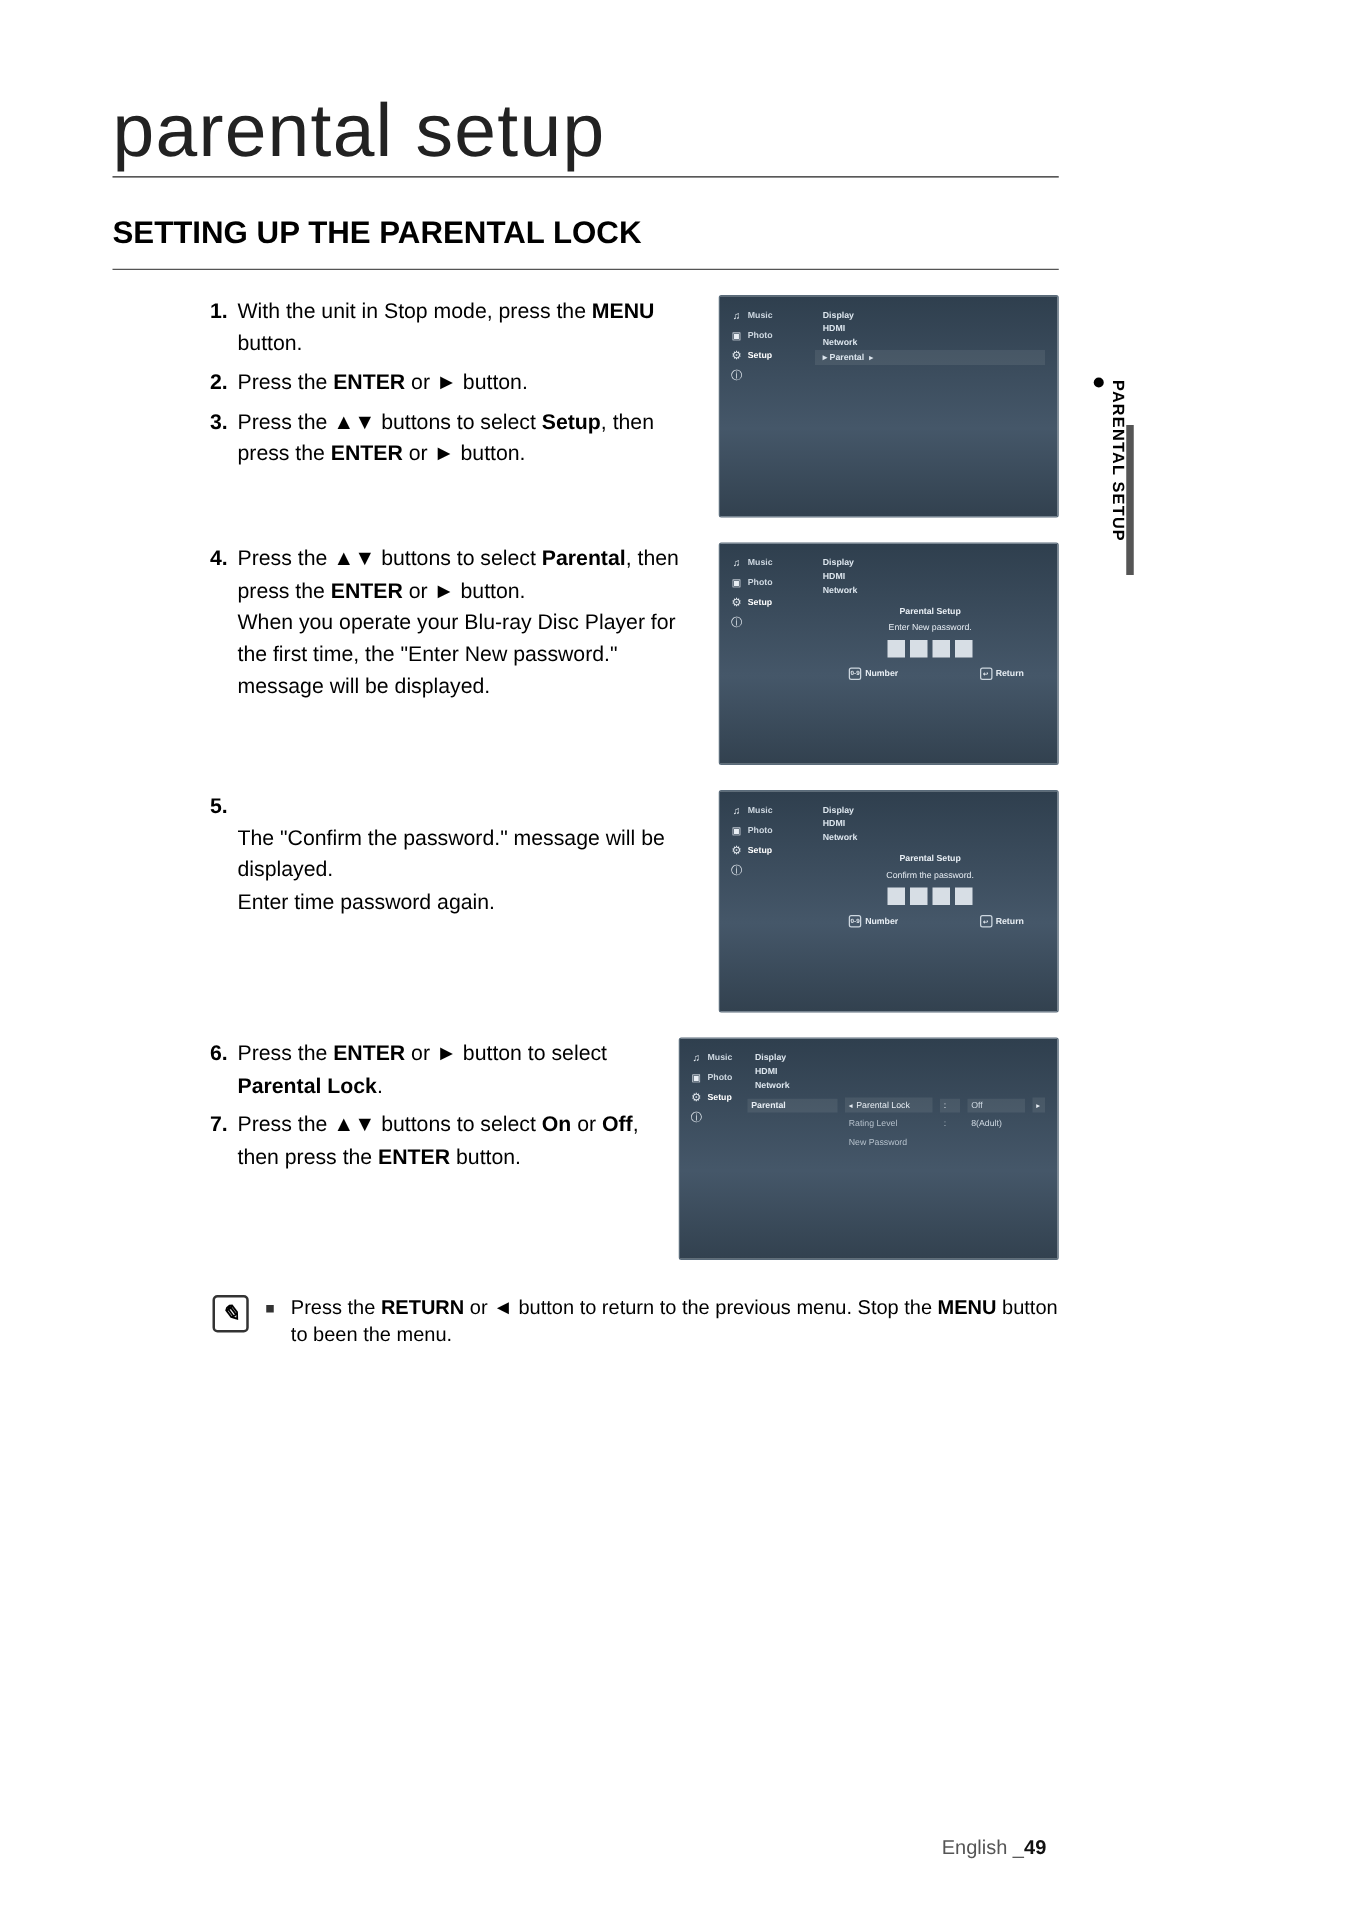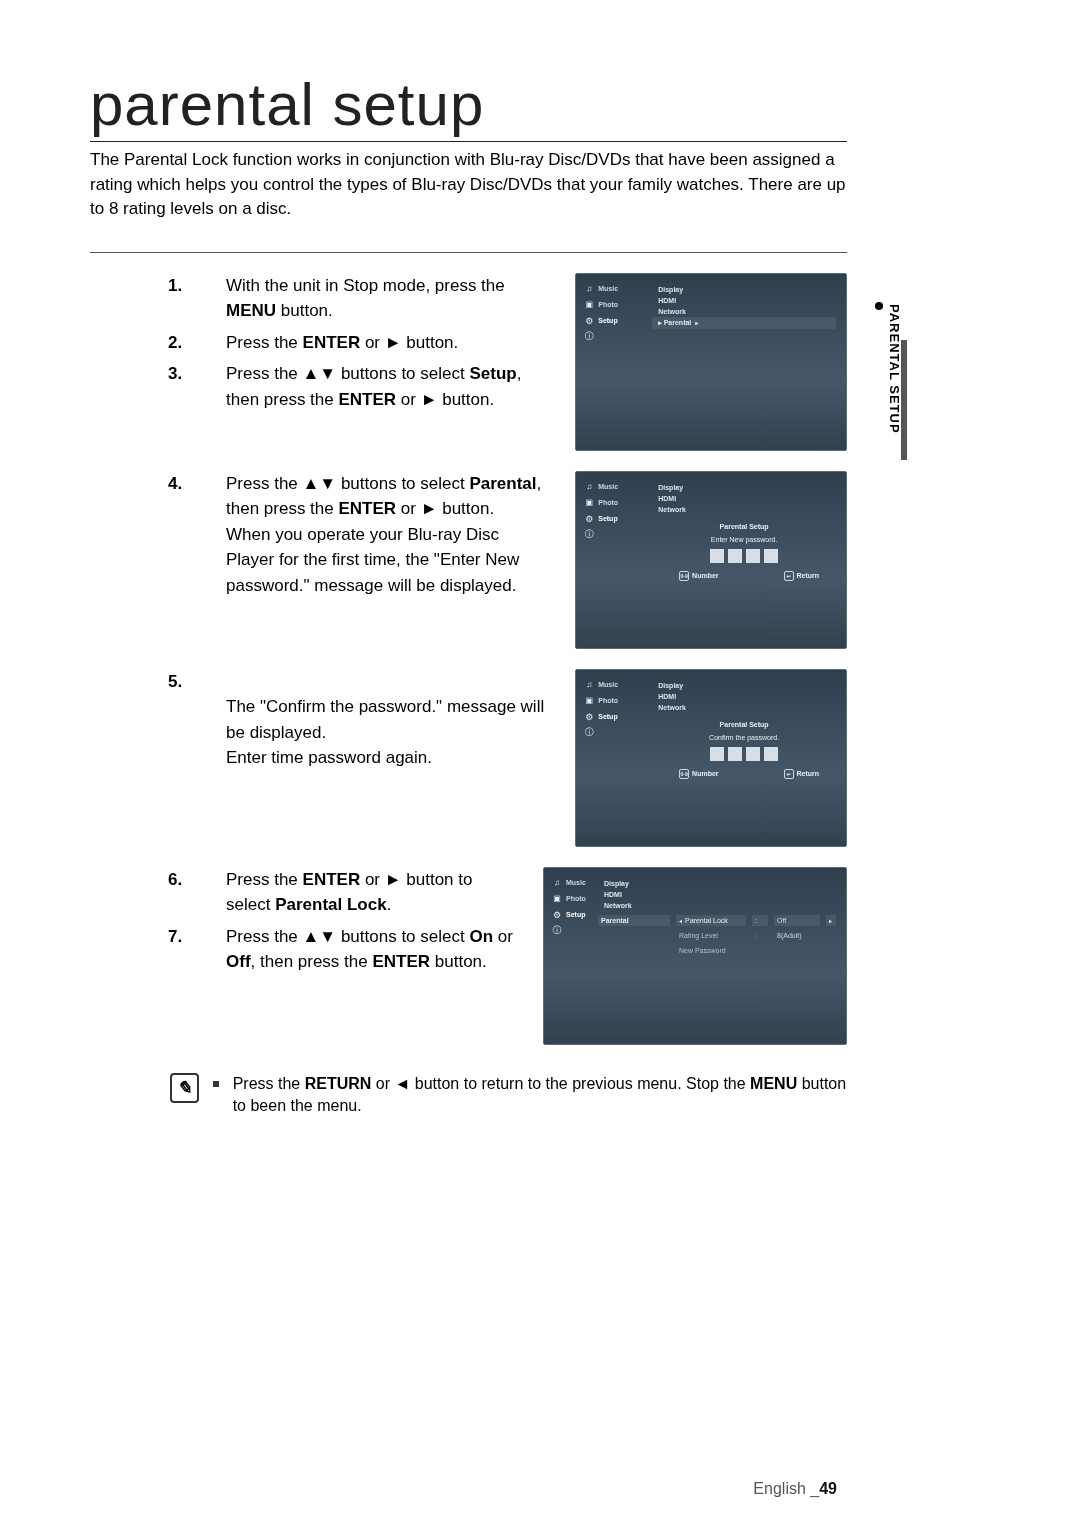"SETTING UP THE PARENTAL LOCK" h2.section { html: none -> <h2>SETTING UP THE PARENTAL LOCK</h2> }
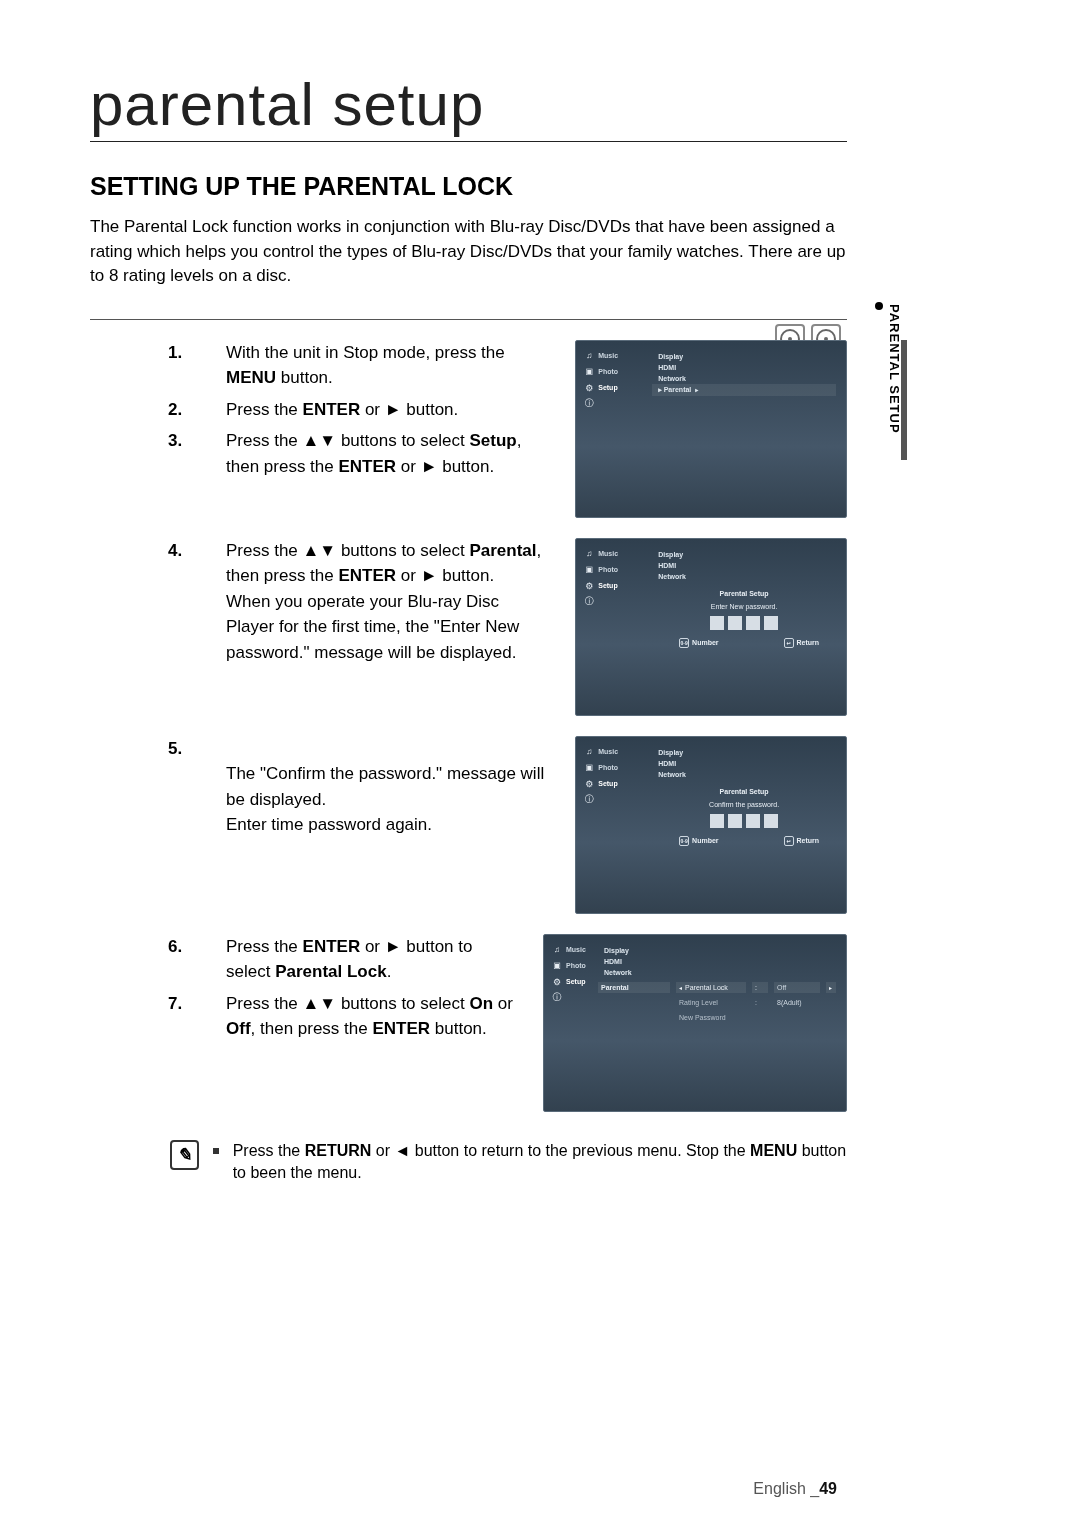"The Parental Lock function works" p.intro { html: <p>The Parental Lock function works in conjunction with Blu-ray Disc/DVDs that have been assigned a rating which helps you control the types of Blu-ray Disc/DVDs that your family watches. There are up to 8 rating levels on a disc.</p> -> none }
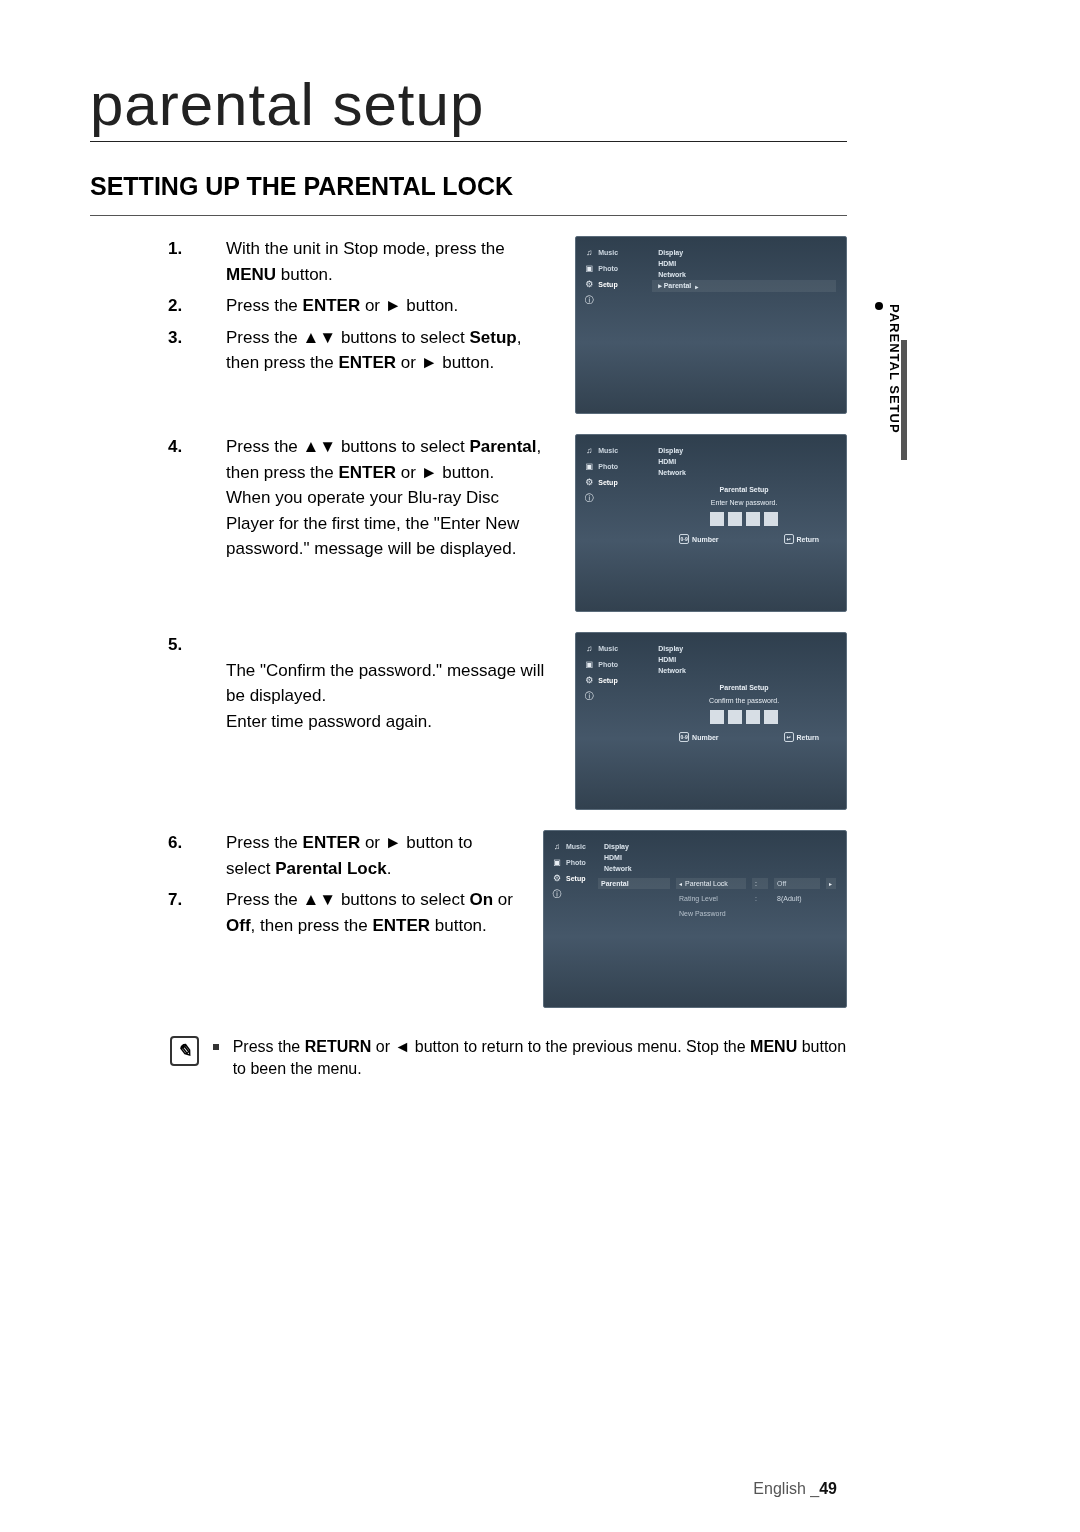"With the unit in Stop" .step-body { margin-left: 36px -> none }
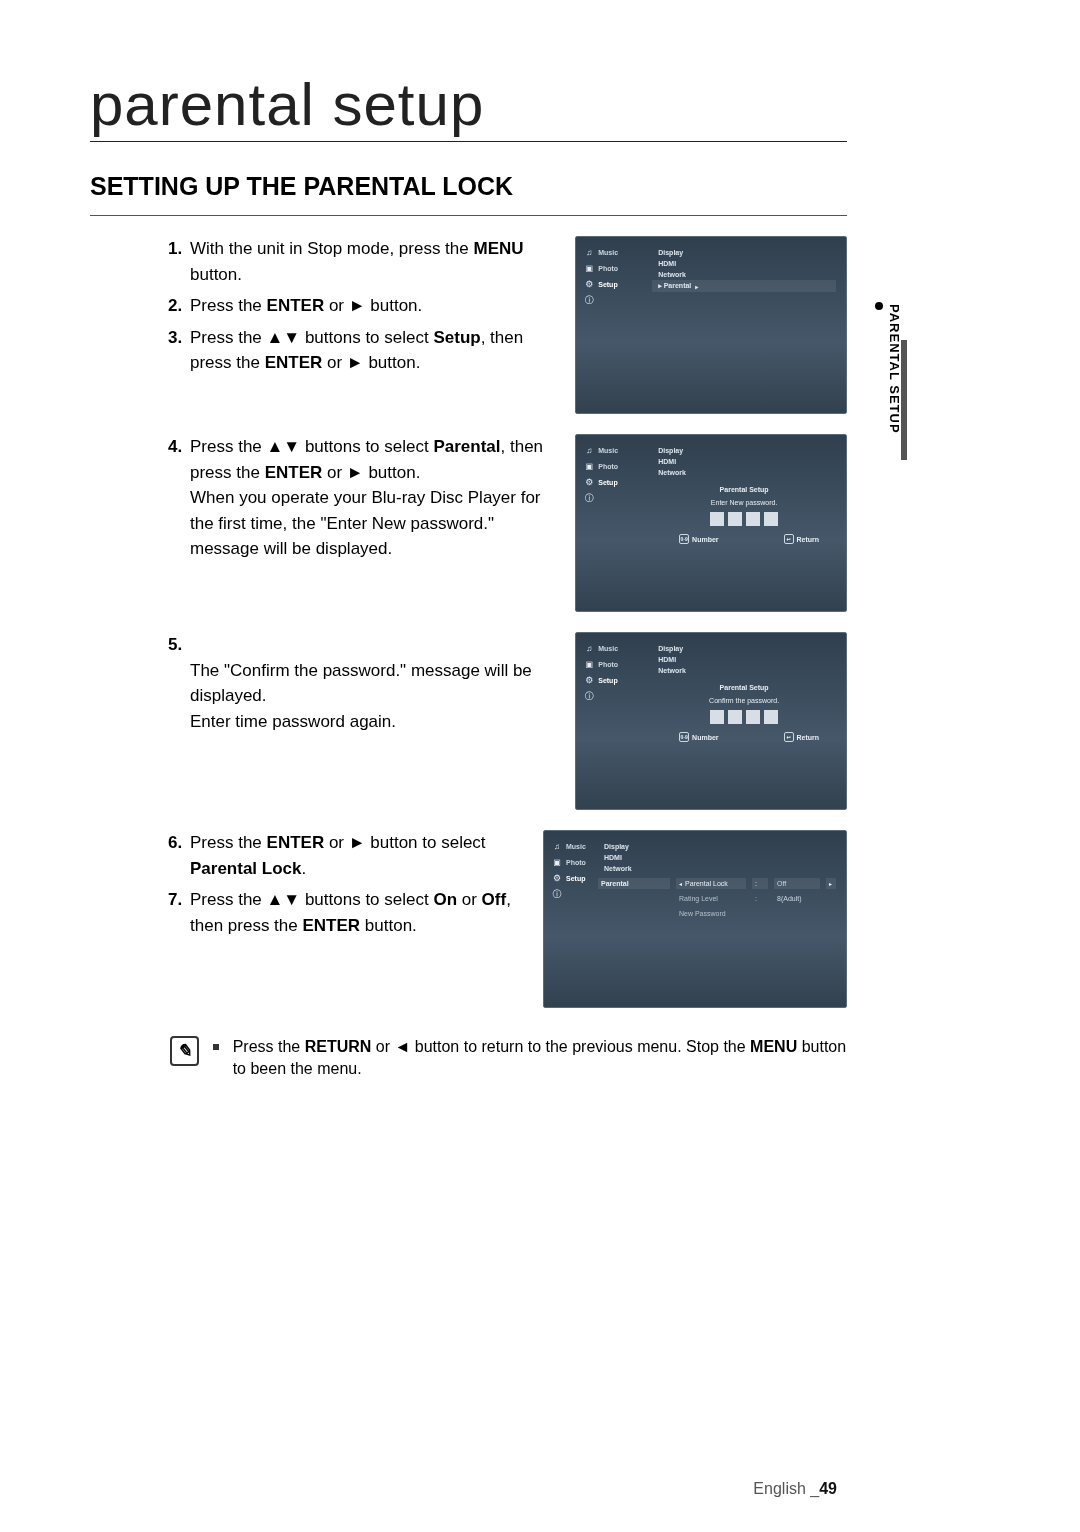"English _49" .footer { bottom: 34px -> 44px }
